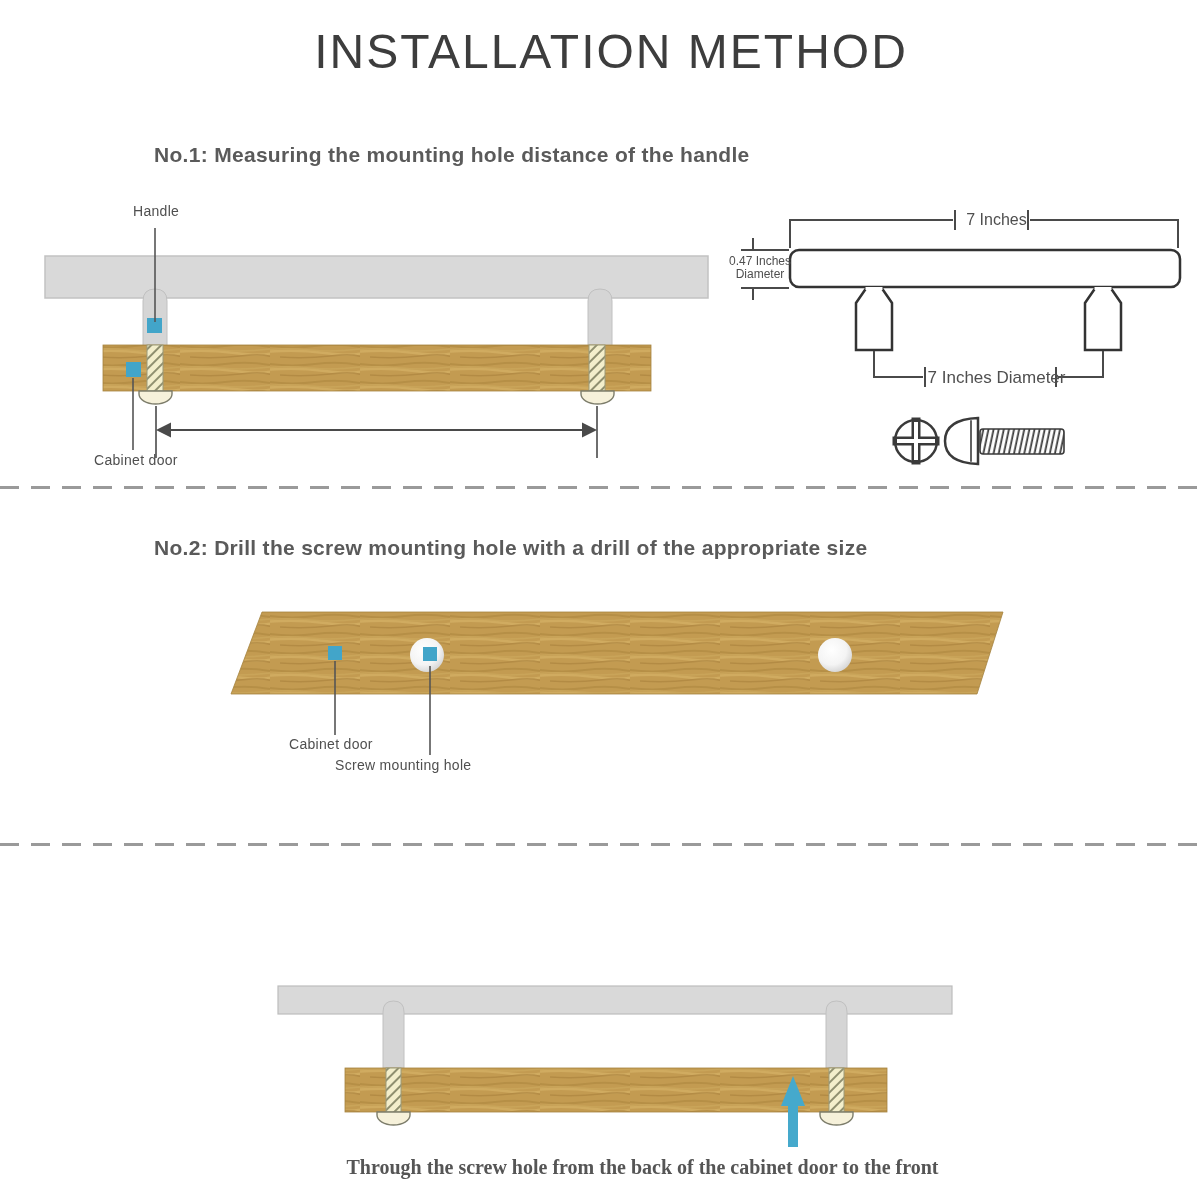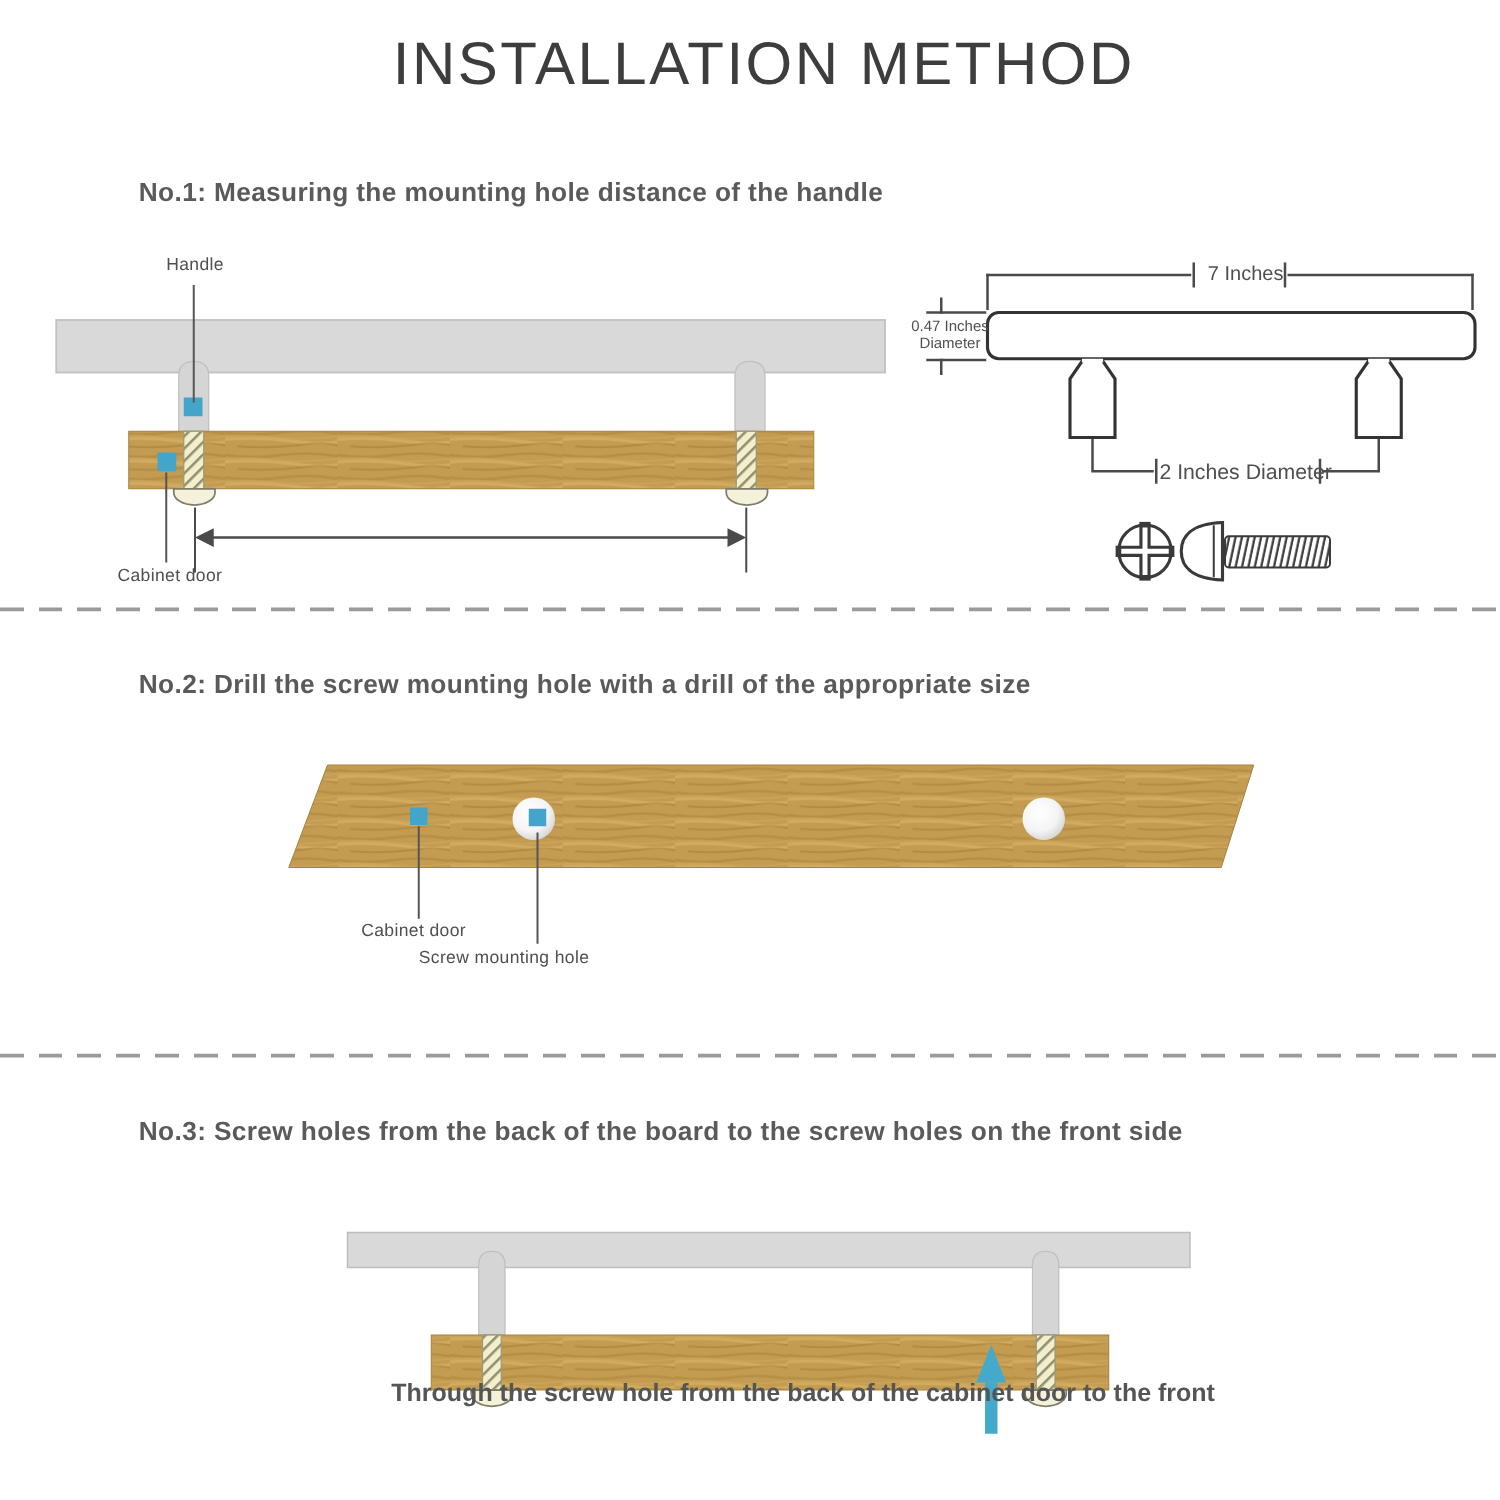"No.1: Measuring the mounting hole" .heading { margin-left: none -> 43px }
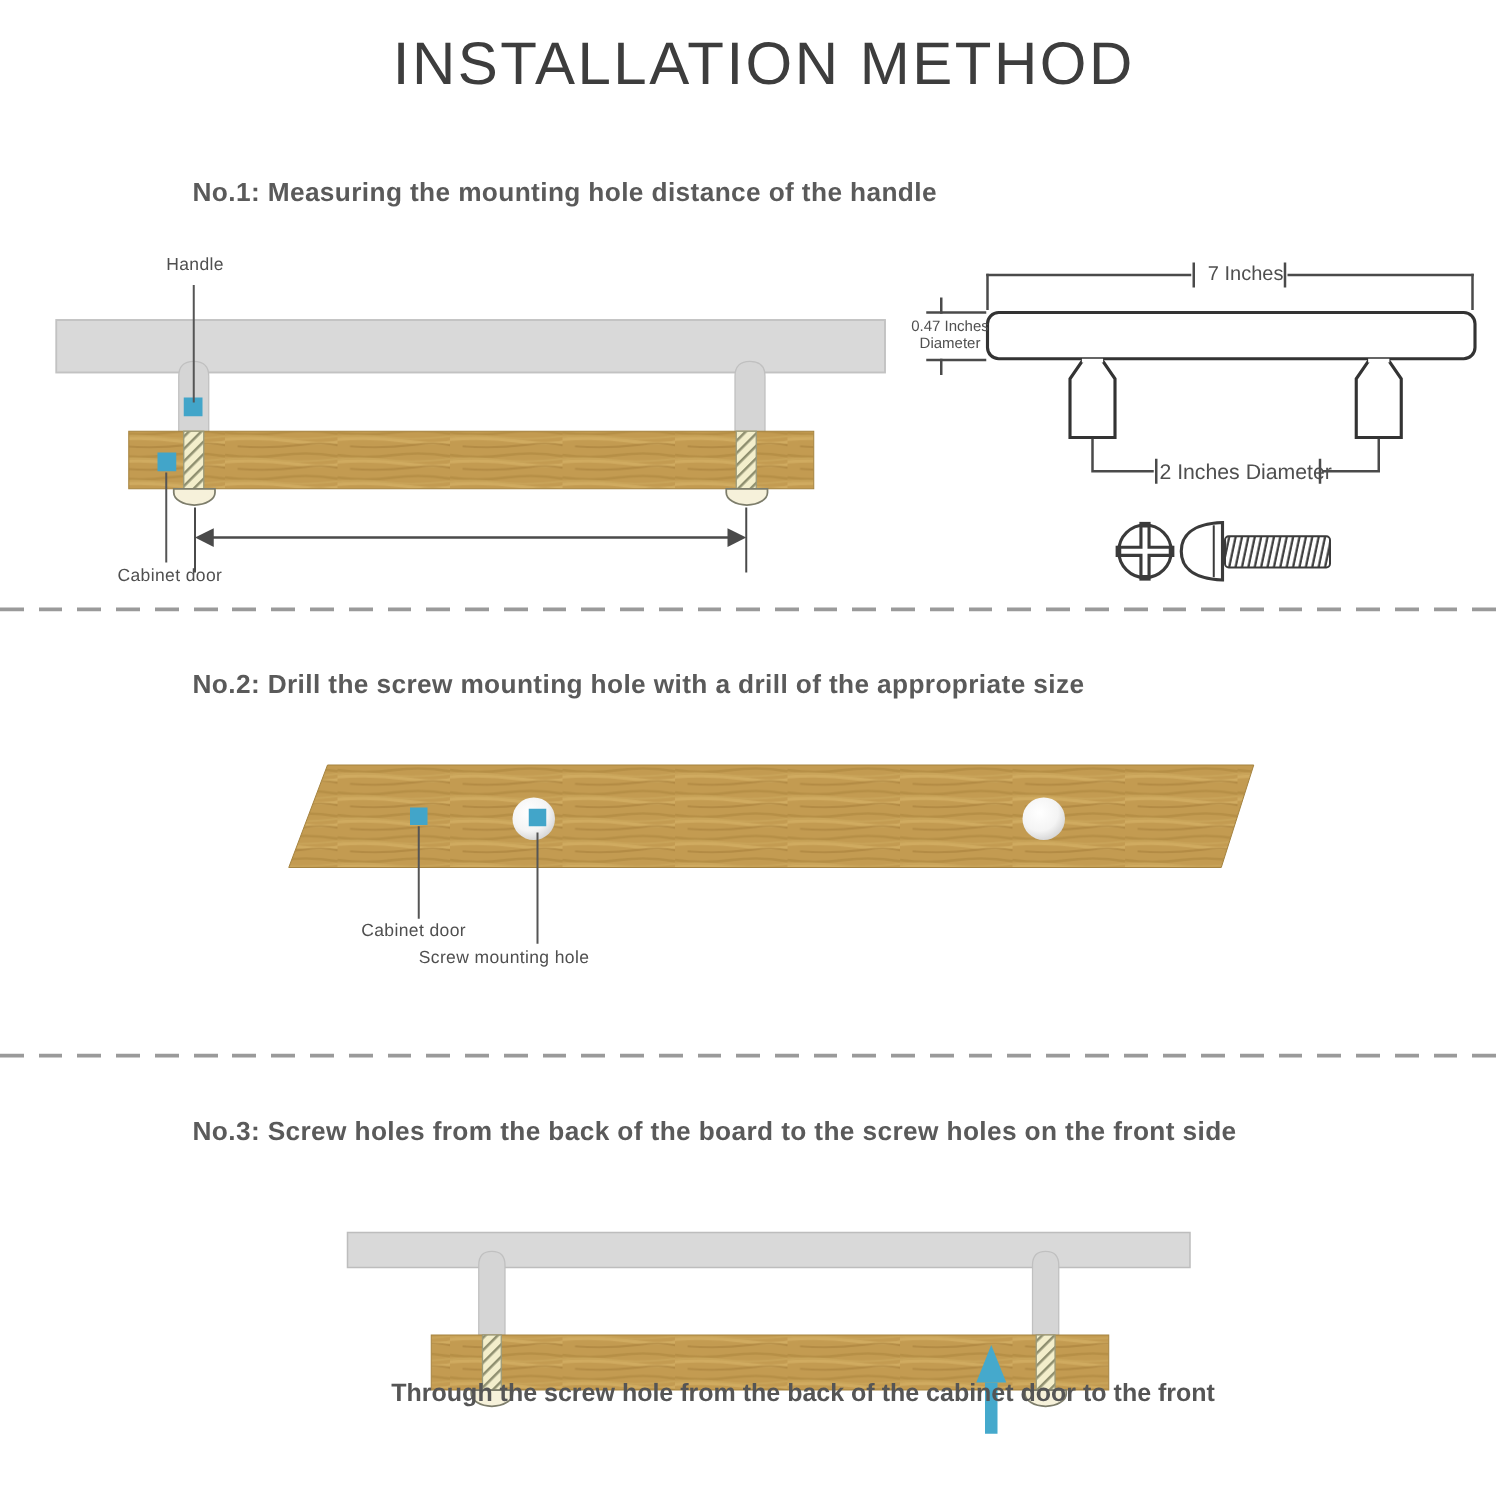"2 Inches Diameter" div.abs { text: 2 -> 7 }
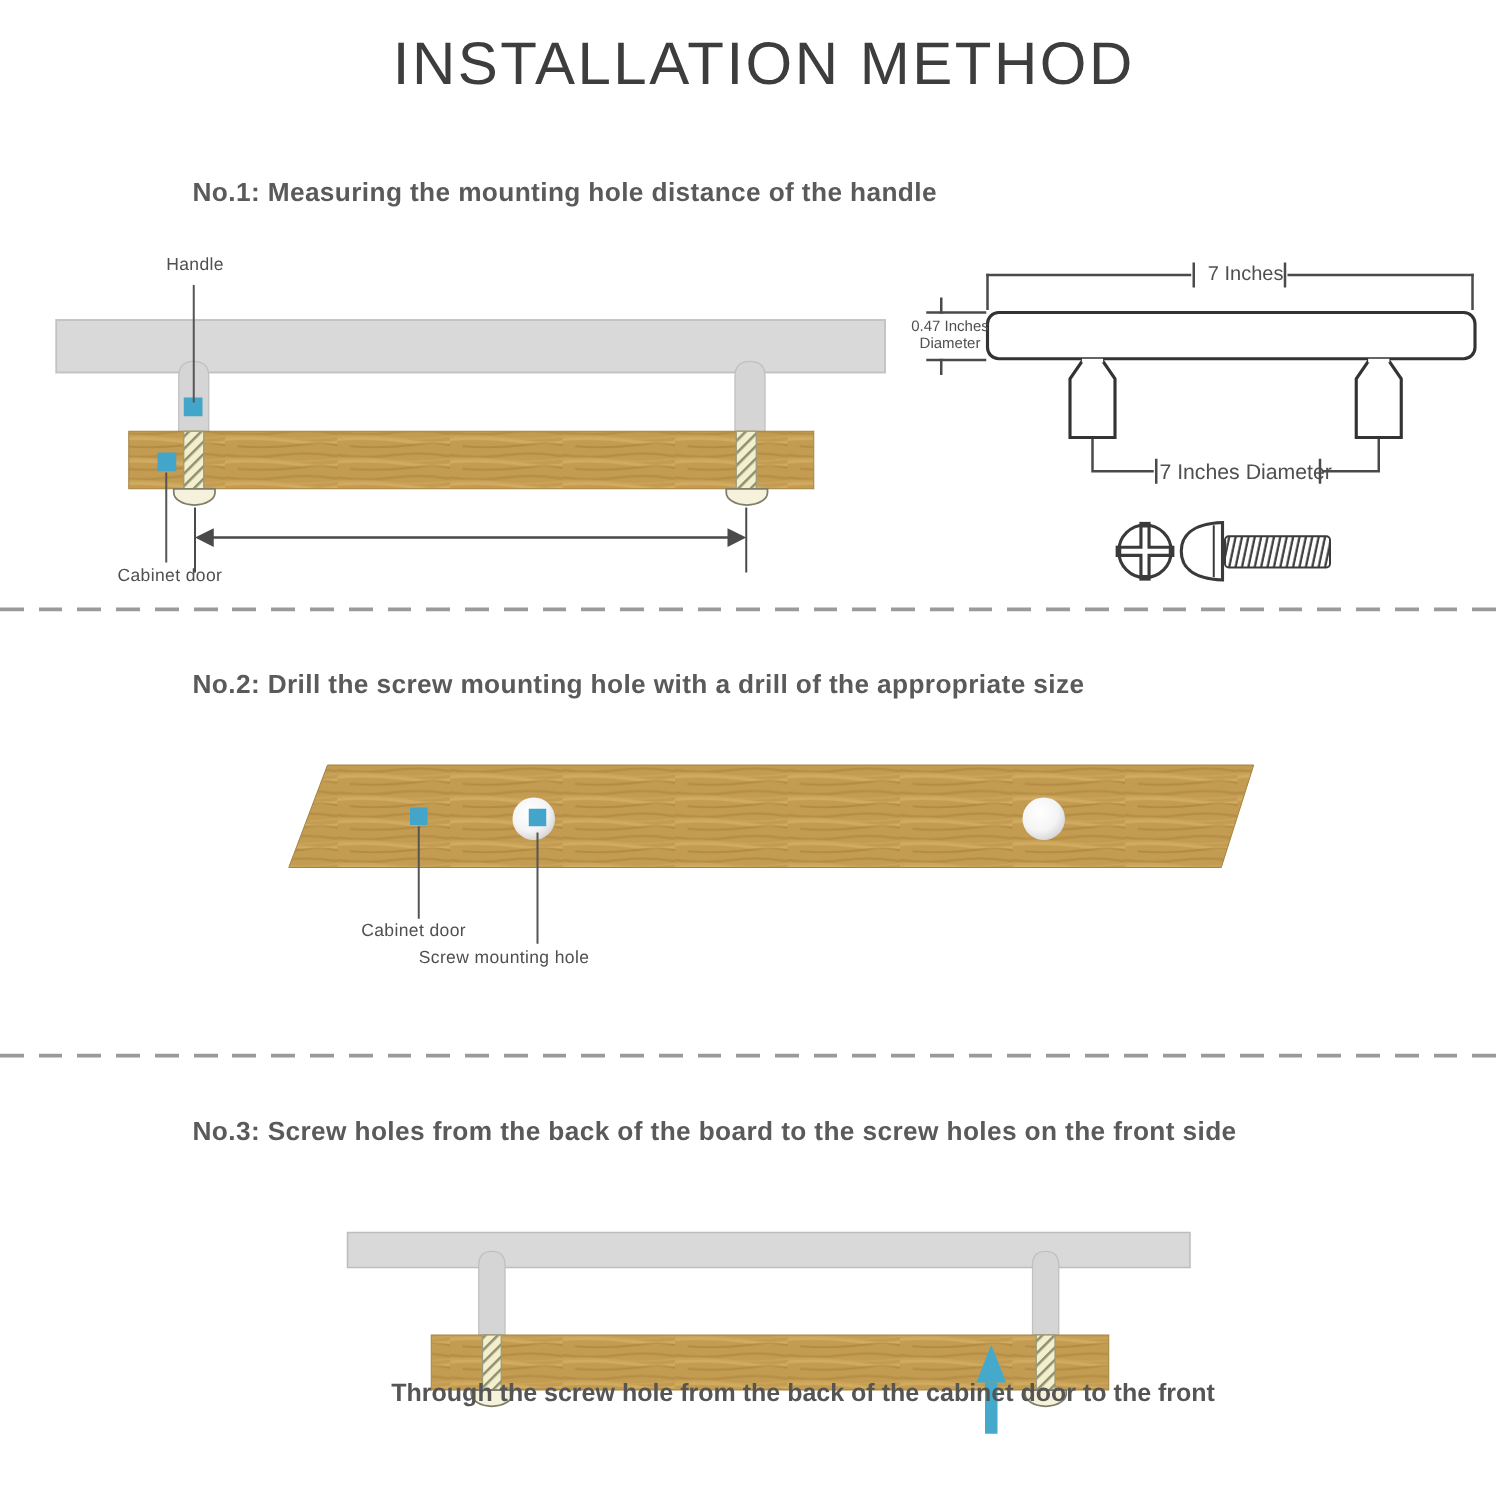"No.3: Screw holes from the" div.abs { html: <div>No.3: Screw holes from the back of the board to the screw holes on the front side</div> -> none }
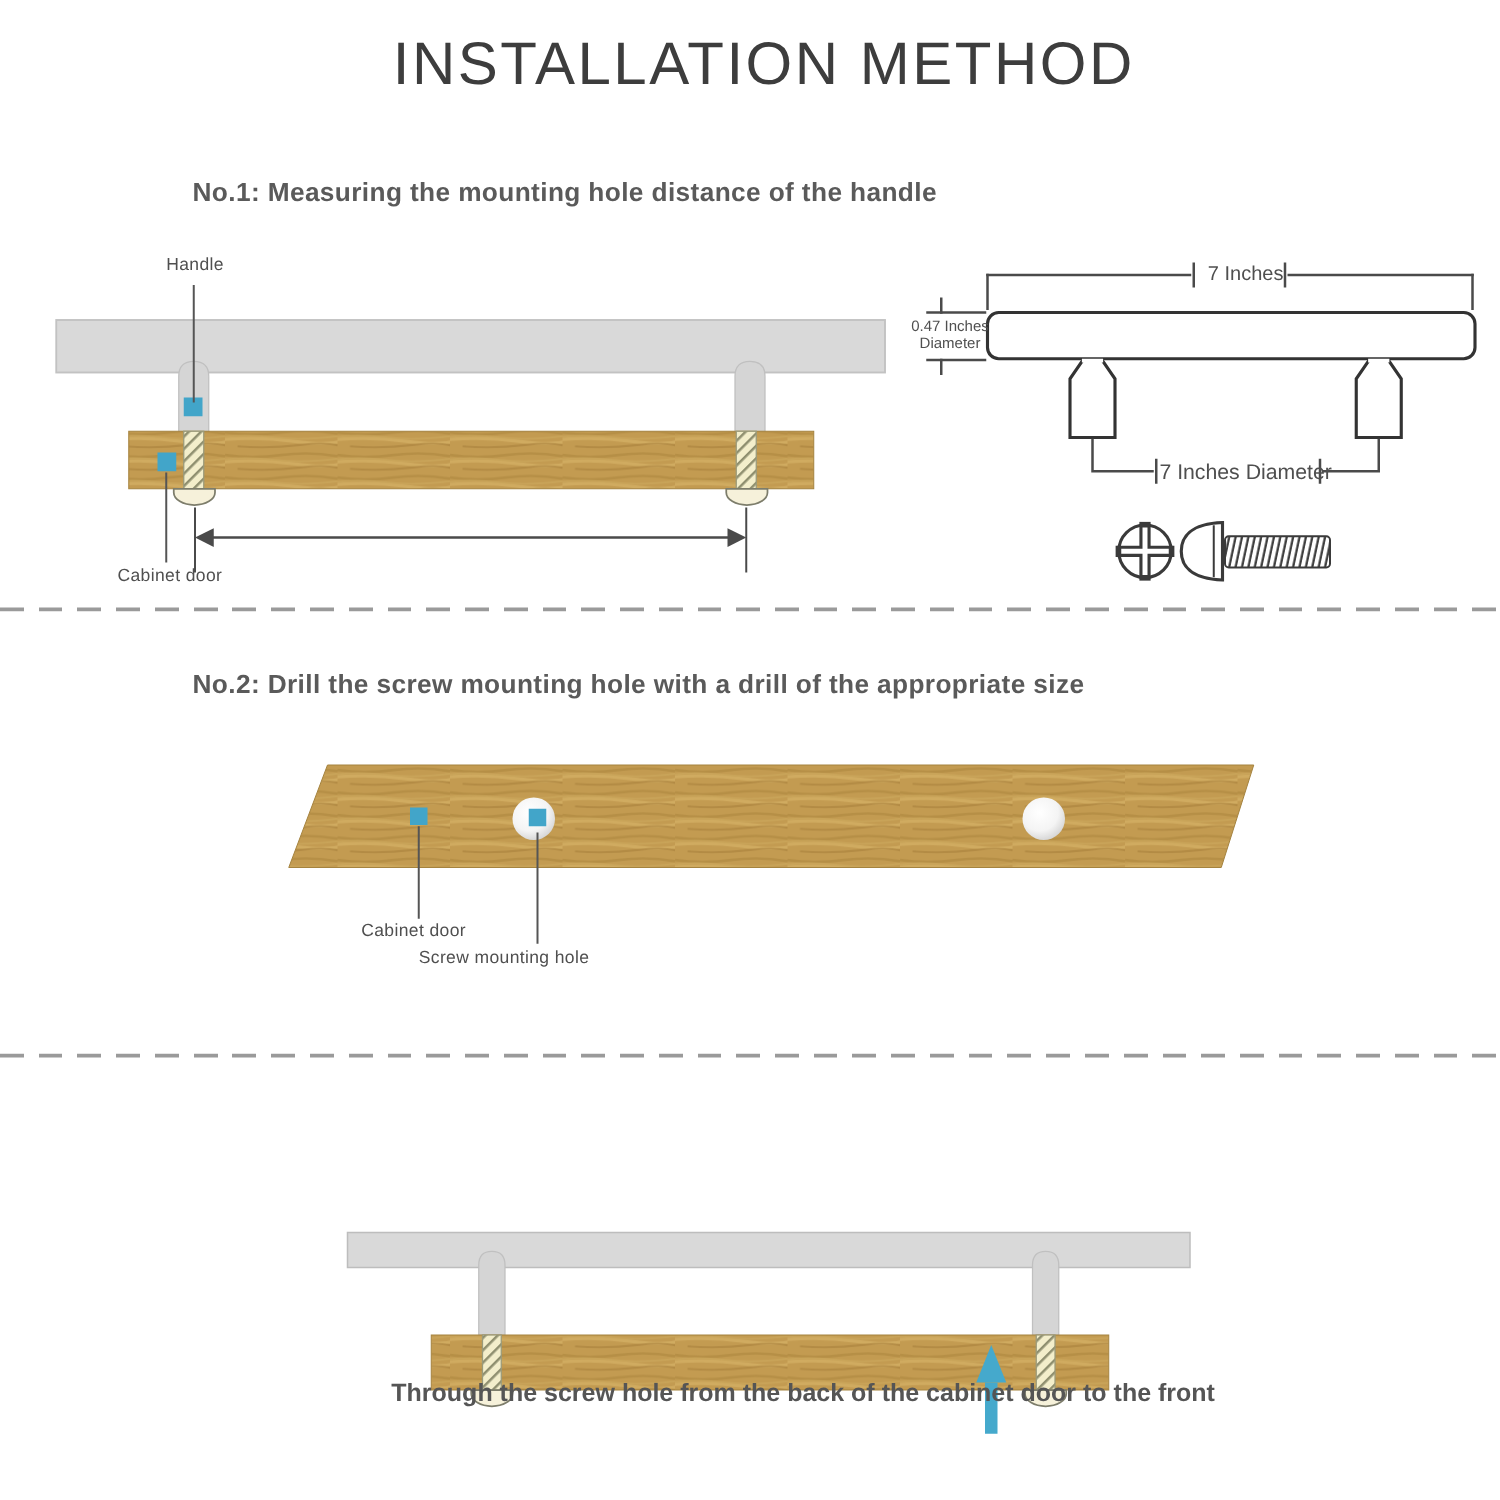"Through the screw hole from" div.abs { font-family: none -> Liberation Serif, serif; top: 1104px -> 1156px }
